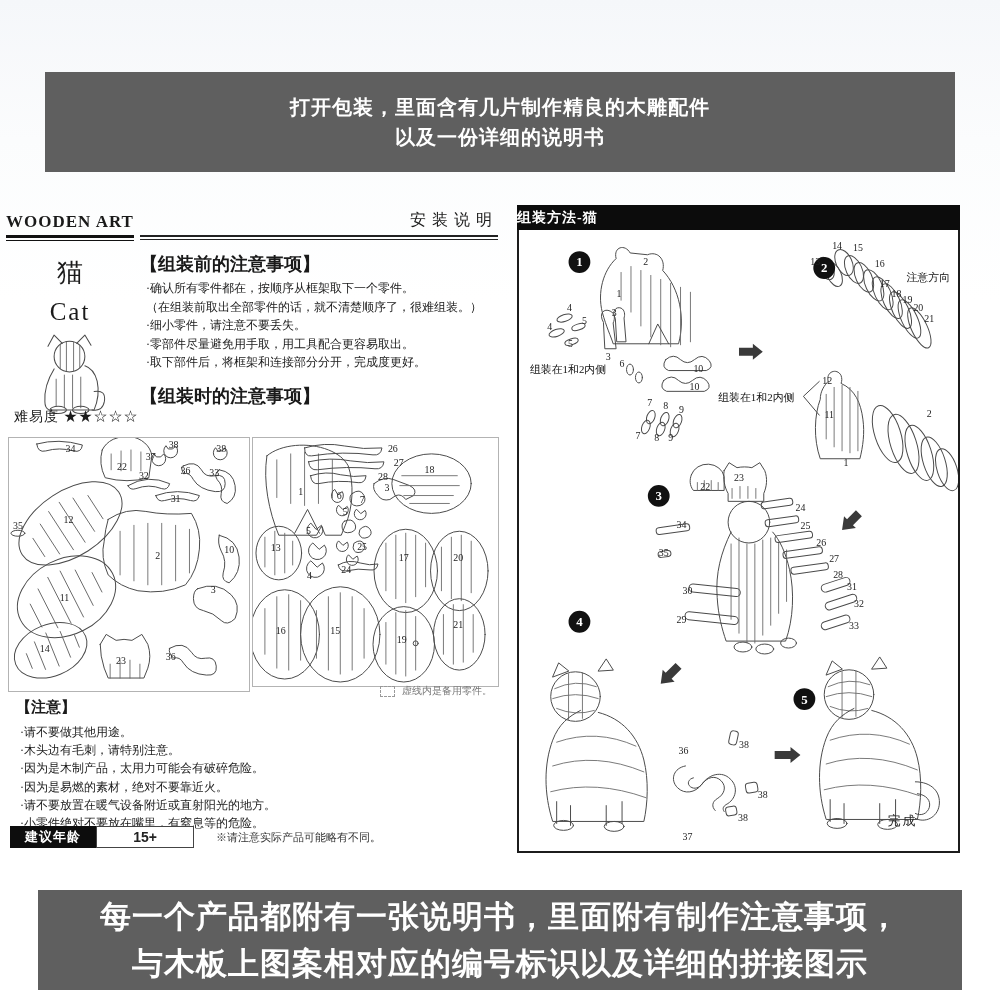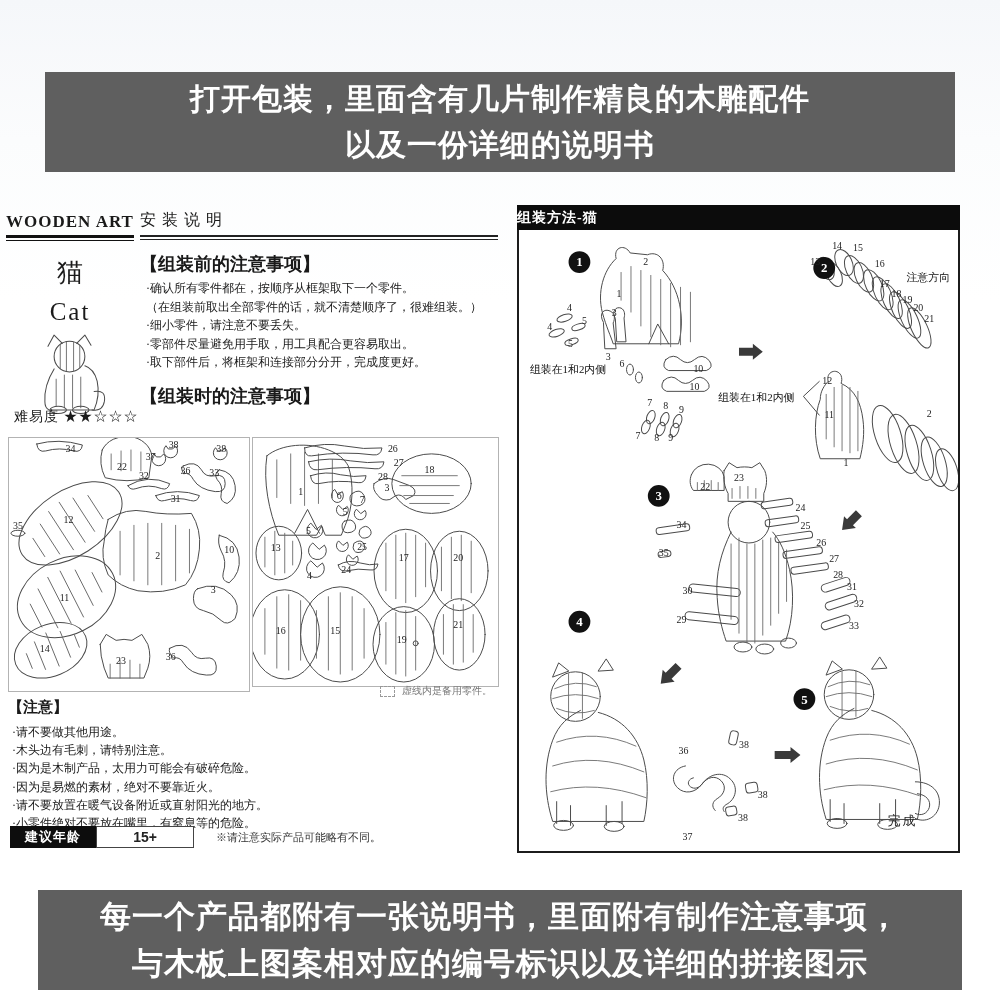"打开包装，里面含有几片制作精良的木雕配件" #topBanner { font-size: 30px -> 20px }
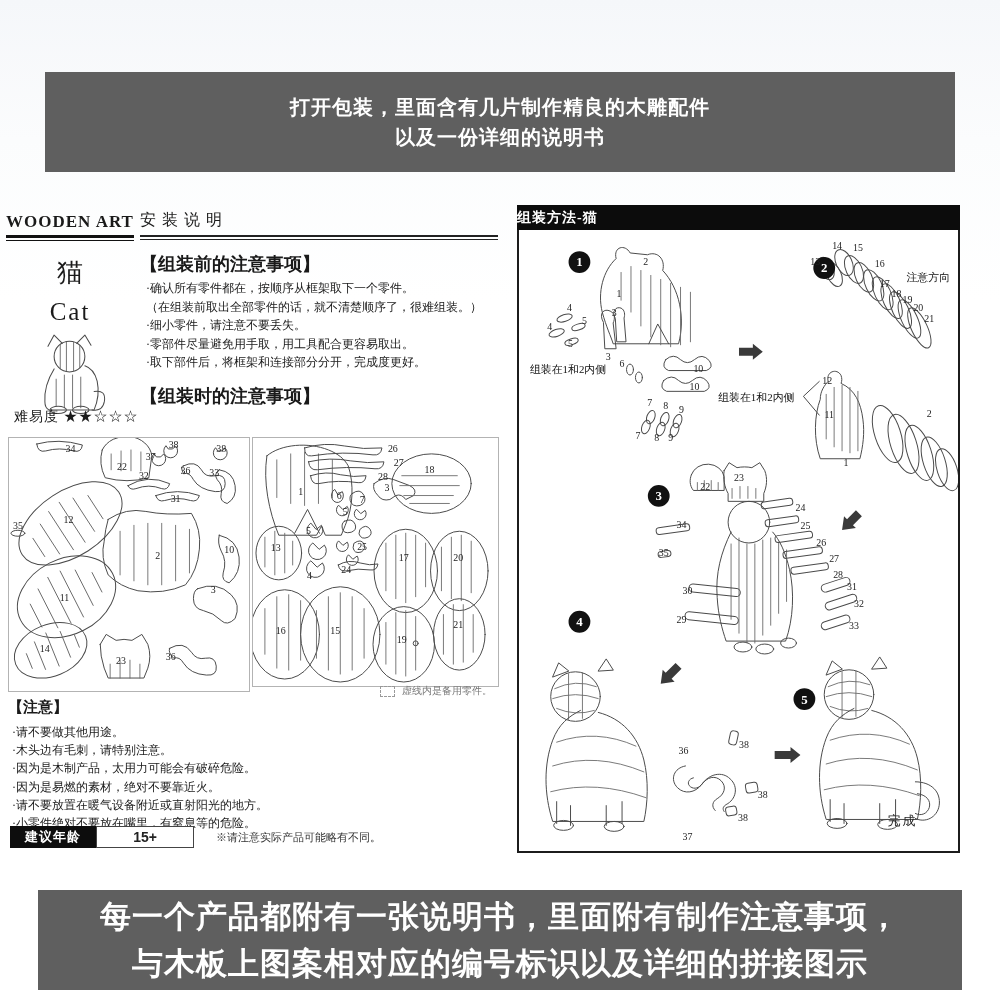"安装说明" .install .title { text-align: left -> right }
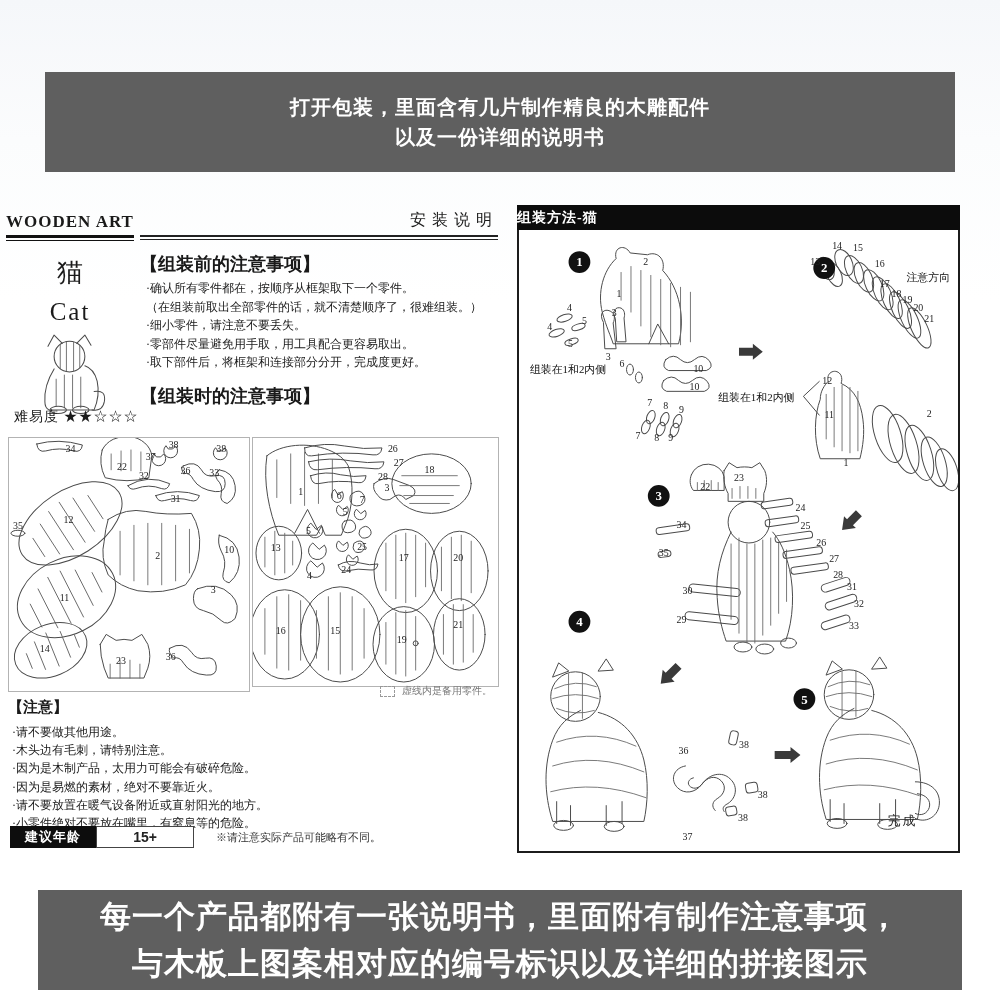"【注意】" .notice { left: 8px -> 16px }
